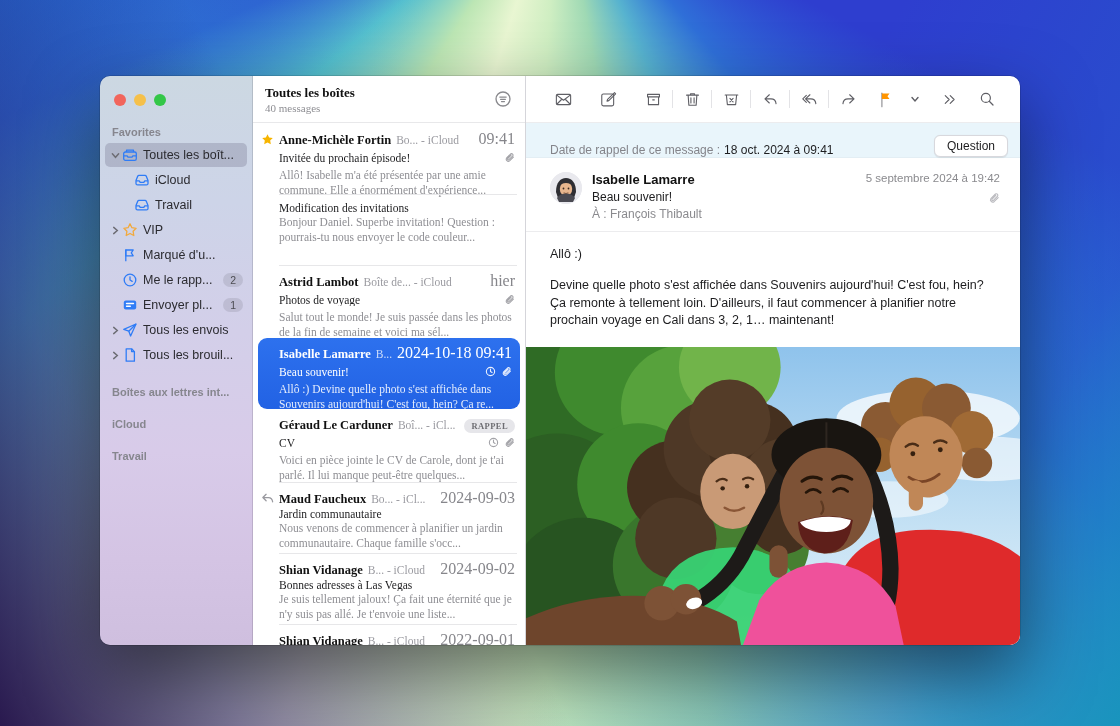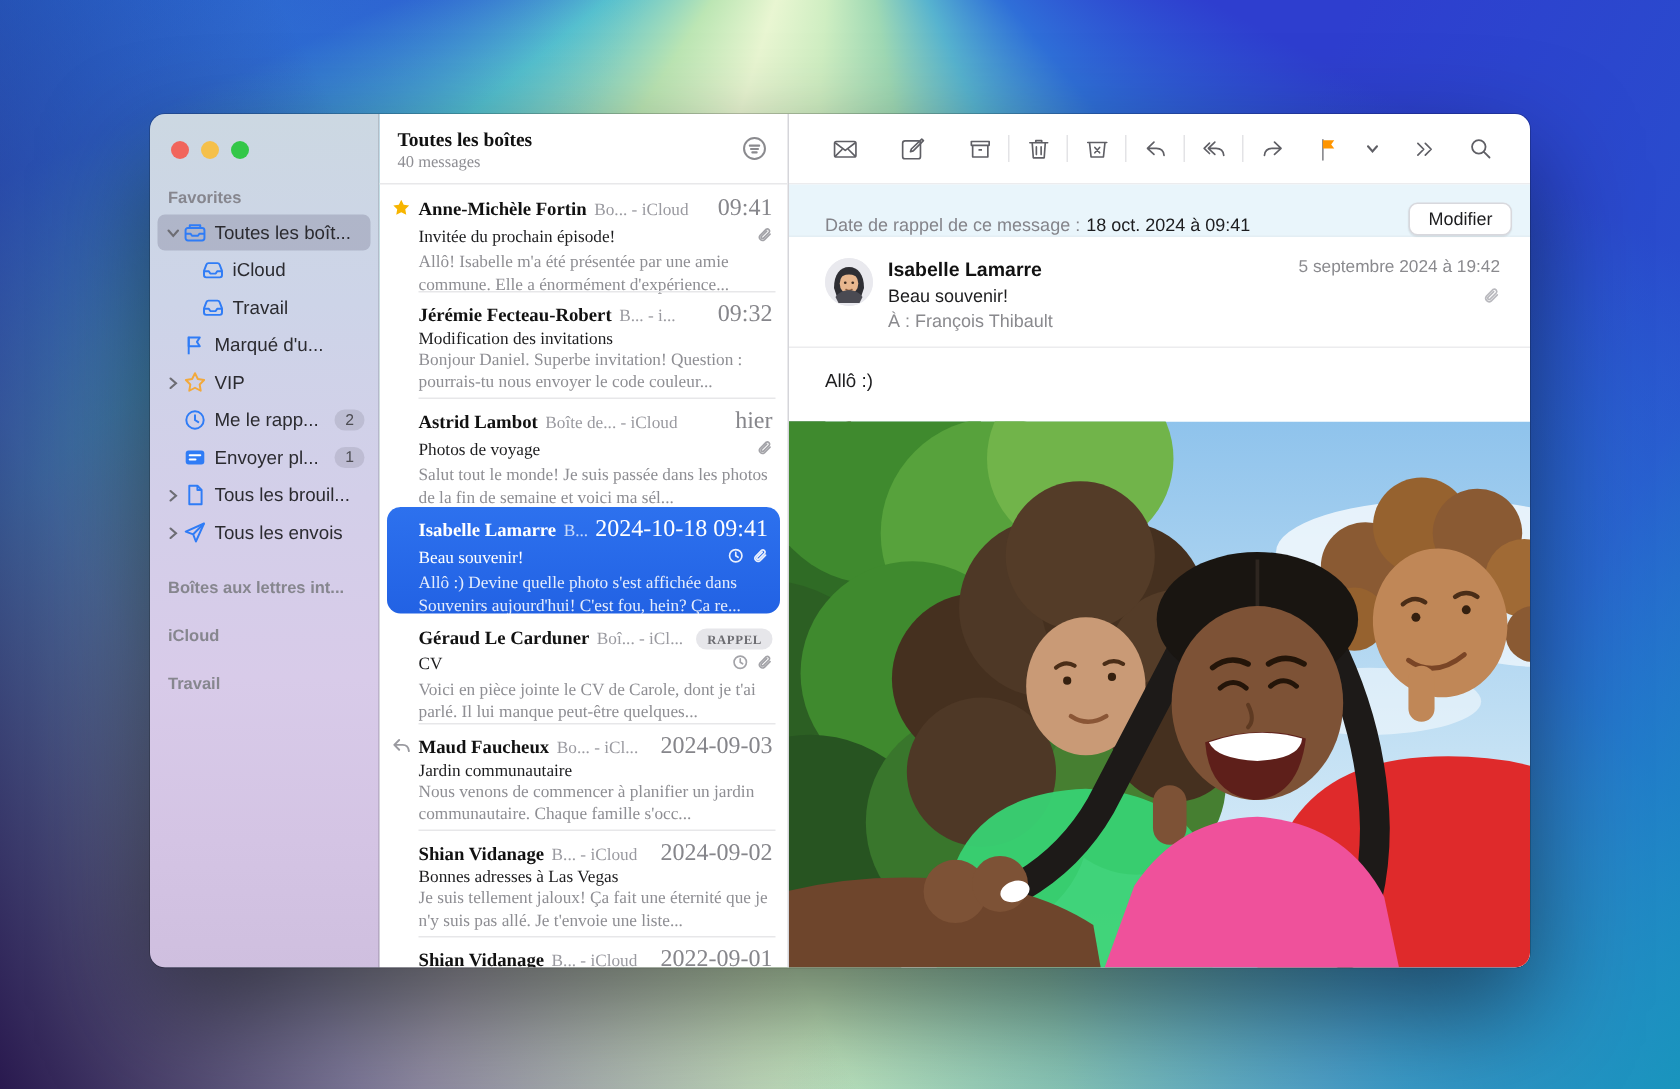"Modifier" button.bbtn { text: Modifier -> Question }
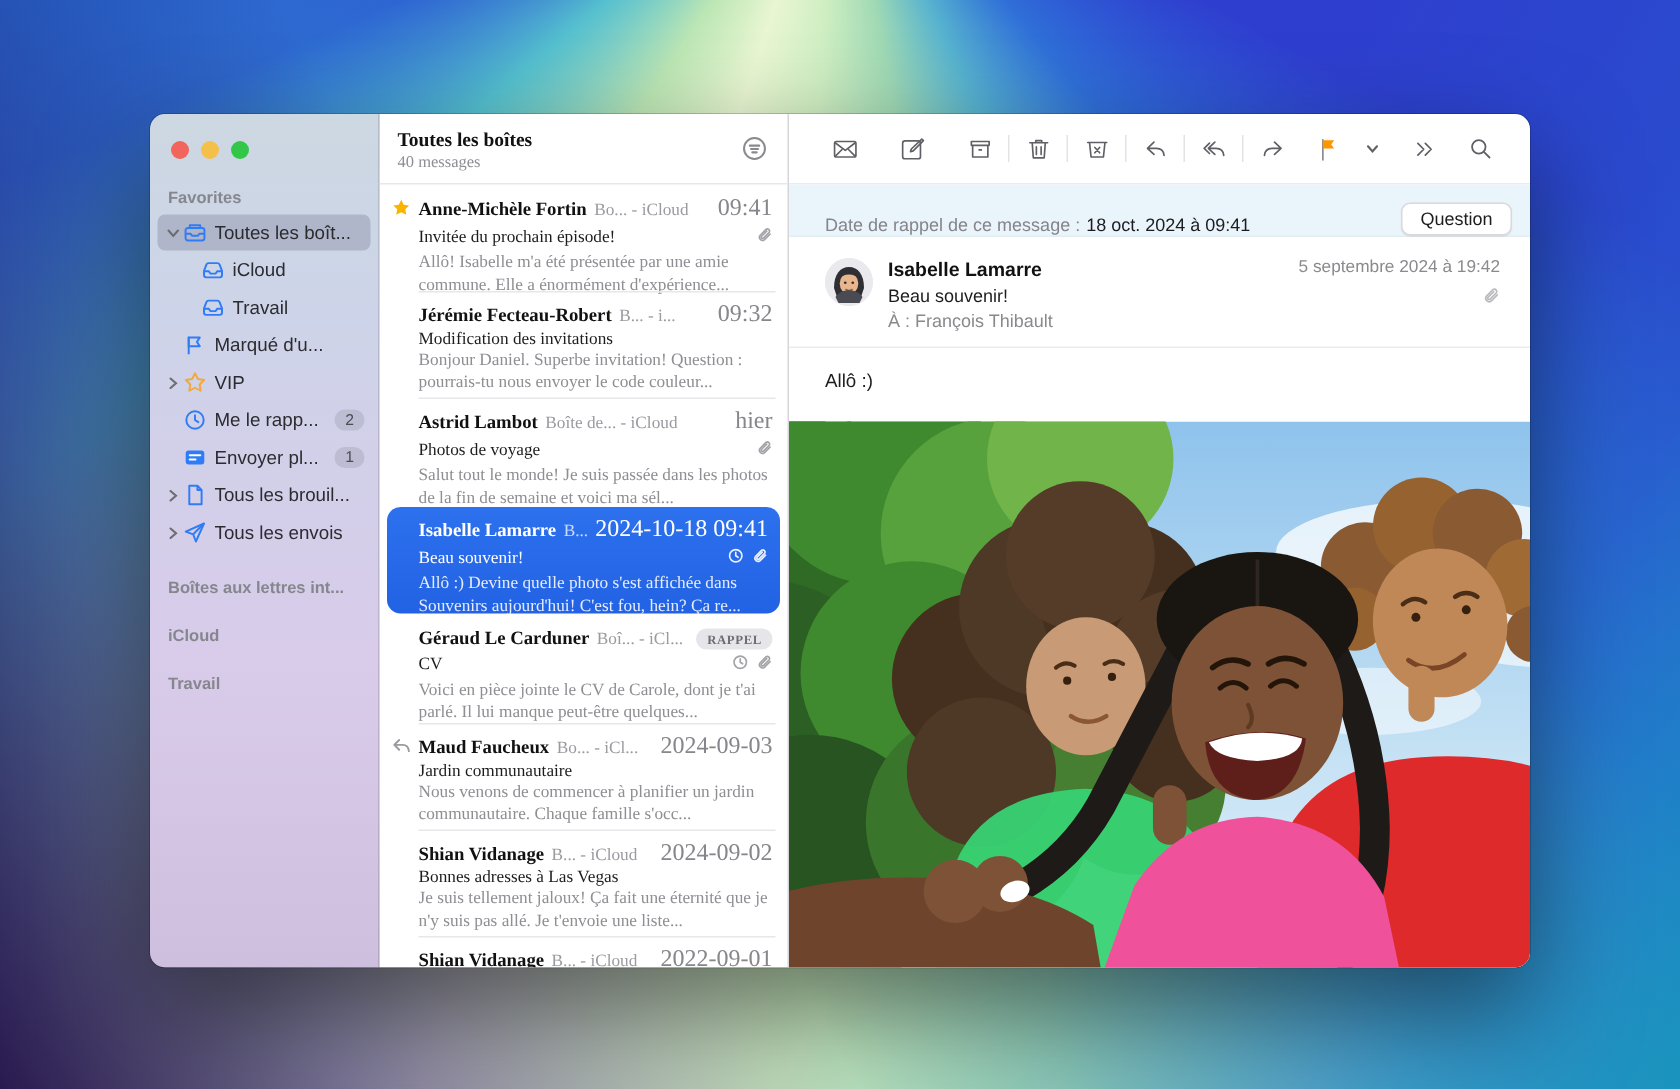"Jérémie Fecteau-Robert" div.l1 { html: <div> <span>Jérémie Fecteau-Robert</span> <span>B... - i...</span> <span>09:32</span> </div> -> none }
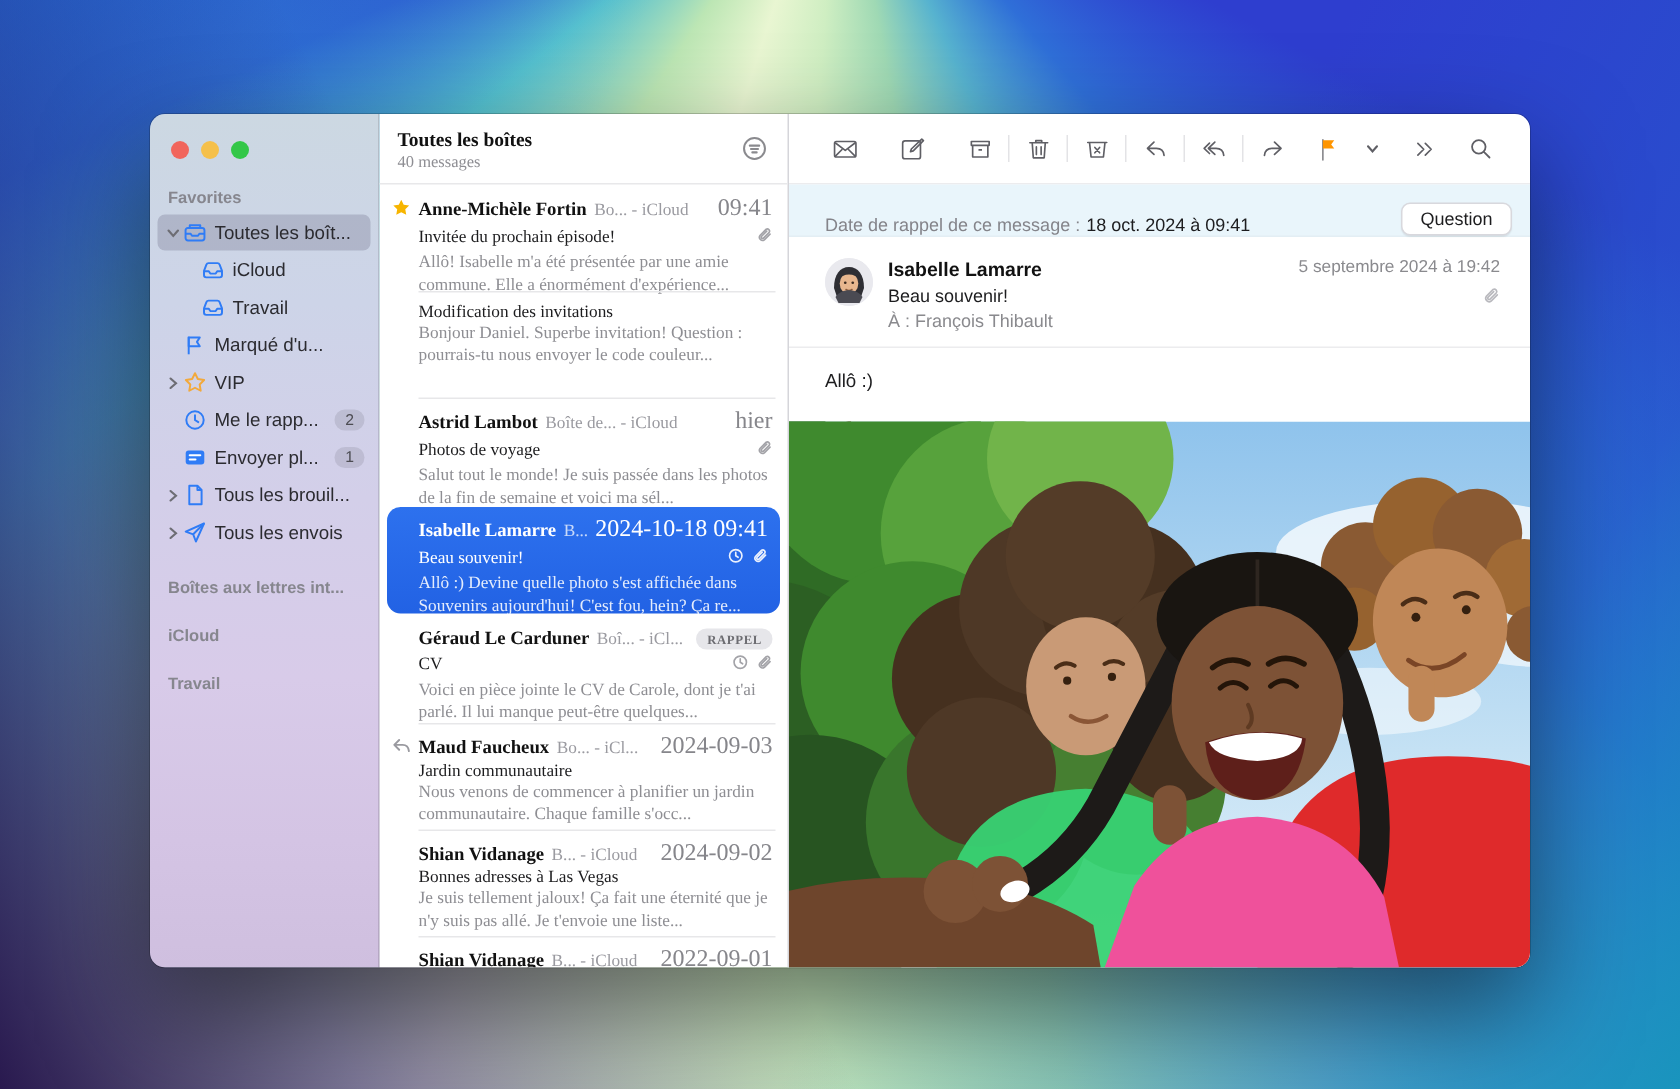"Marqué d'u..." div.side-item { order: before "VIP" -> after "VIP" }
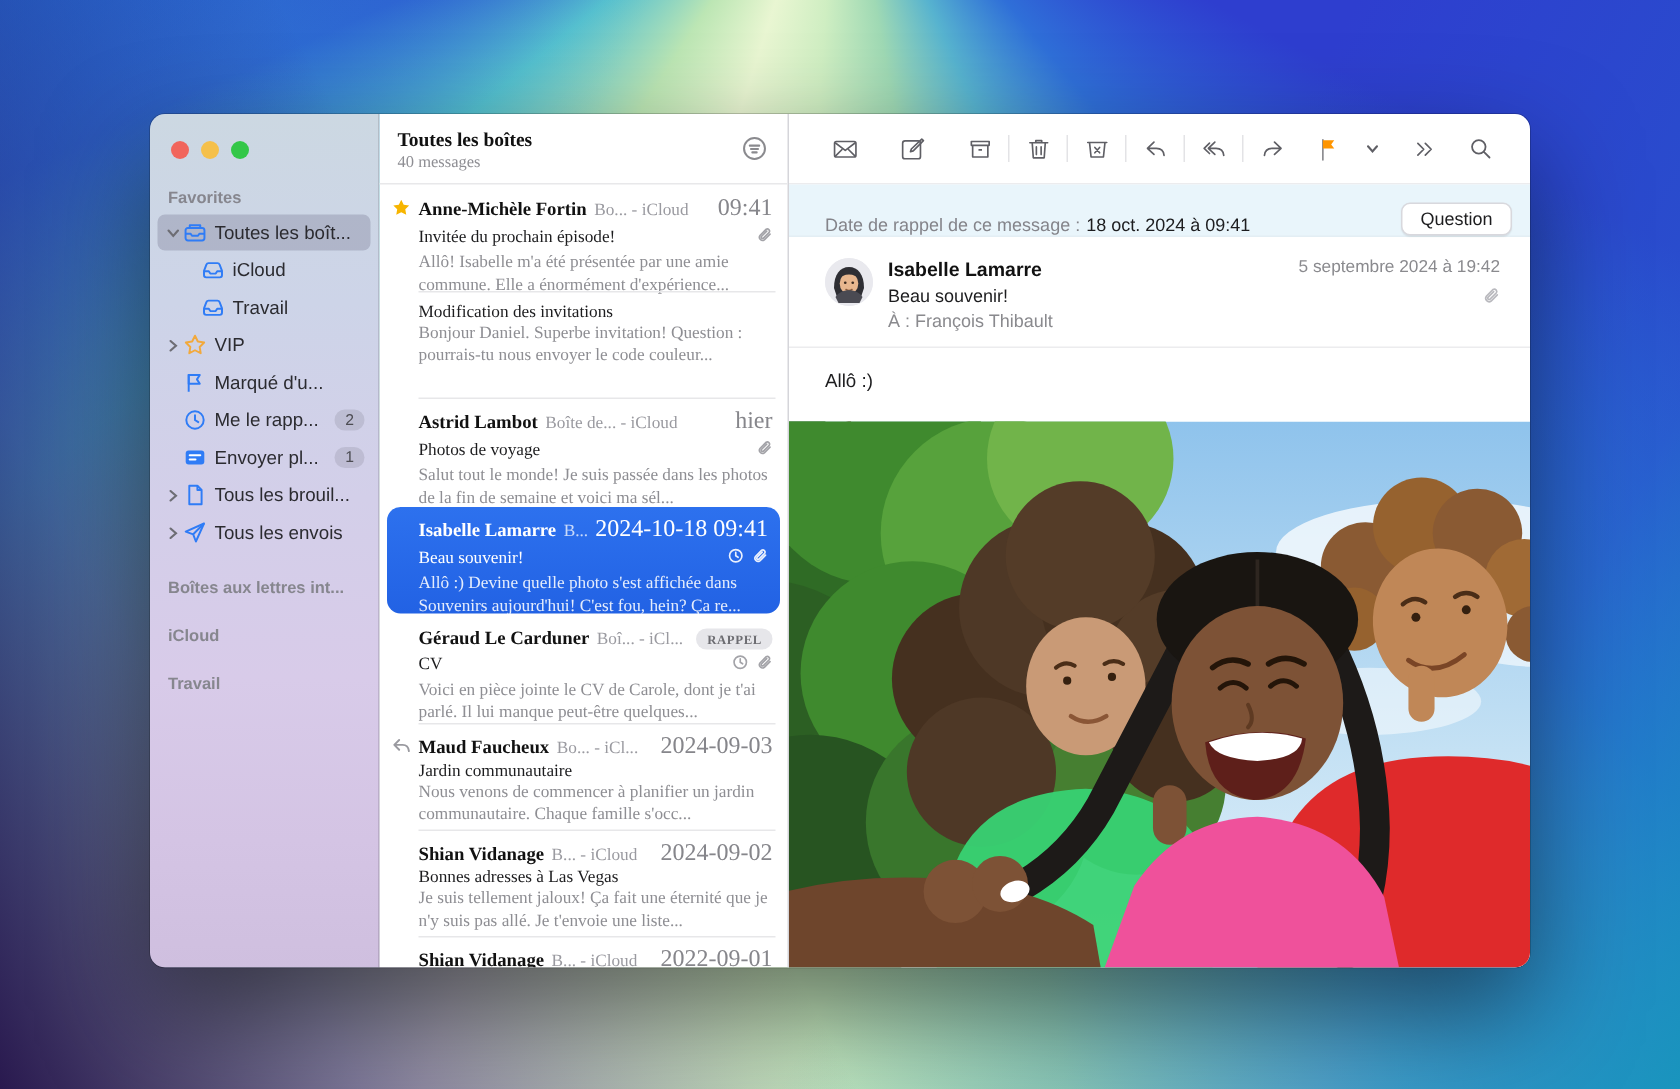"Devine quelle photo s'est affichée" p { html: none -> <p>Devine quelle photo s'est affichée dans Souvenirs aujourd'hui! C'est fou, hein? Ça remonte à tellement loin. D'ailleurs, il faut commencer à planifier notre prochain voyage en Cali dans 3, 2, 1… maintenant!</p> }
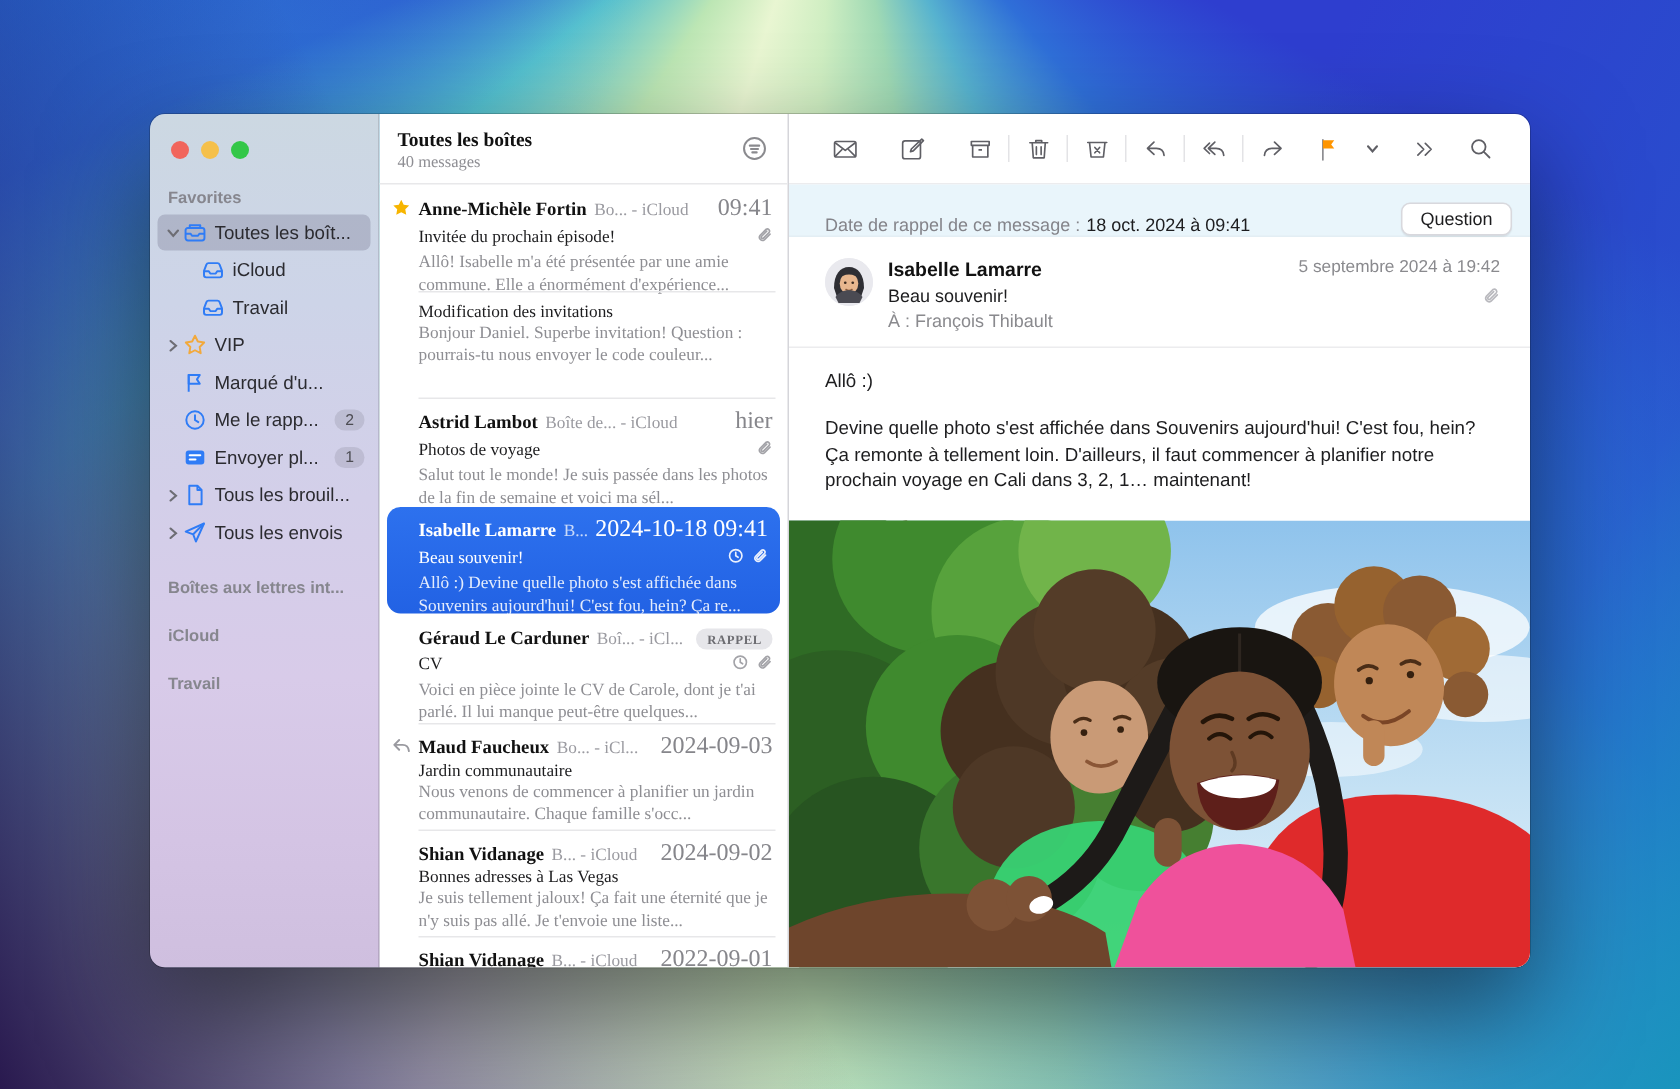"Tous les brouil..." div.side-item { order: before "Tous les envois" -> after "Tous les envois" }
